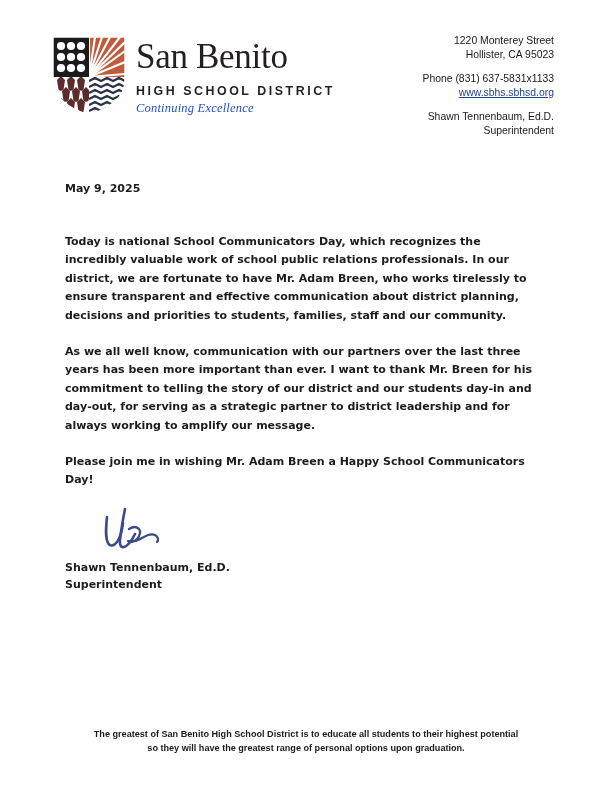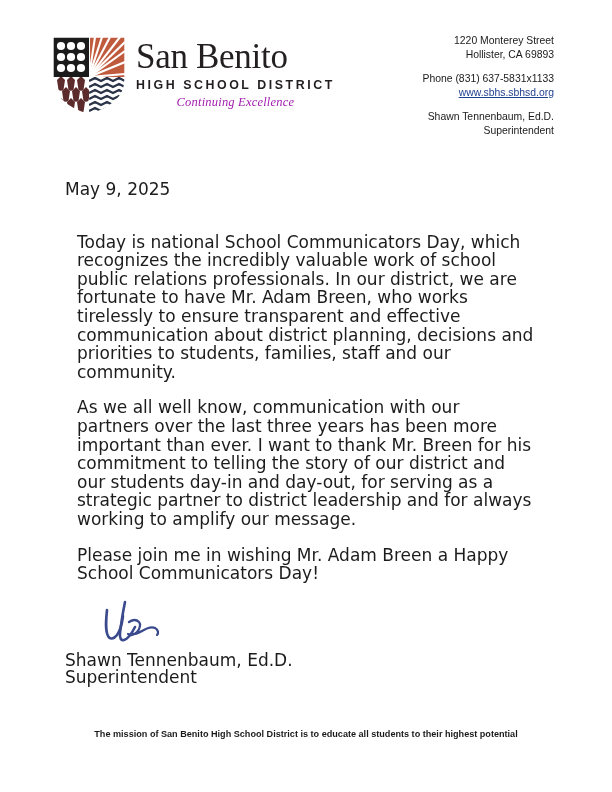"Hollister, CA 69893" div.addr-line { text: 69893 -> 95023 }
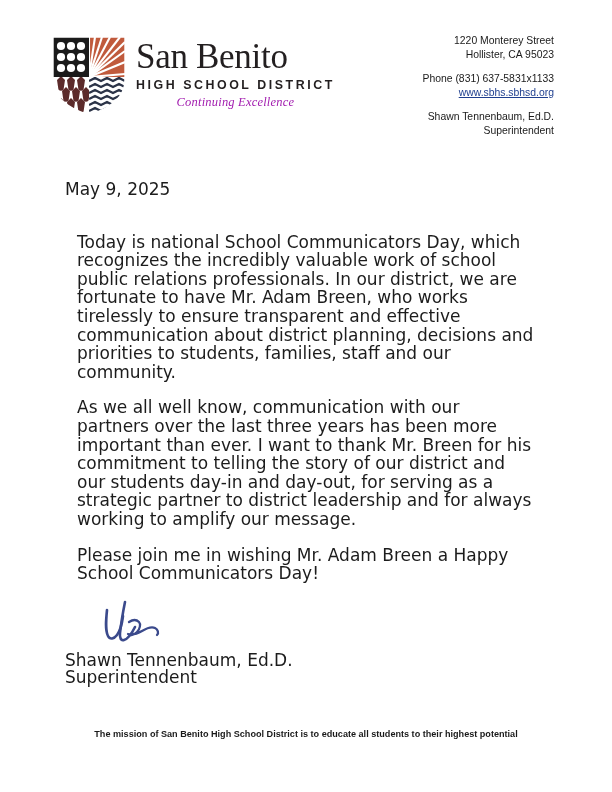"HIGH SCHOOL DISTRICT" .wm-sub { margin-top: 2px -> 8px }
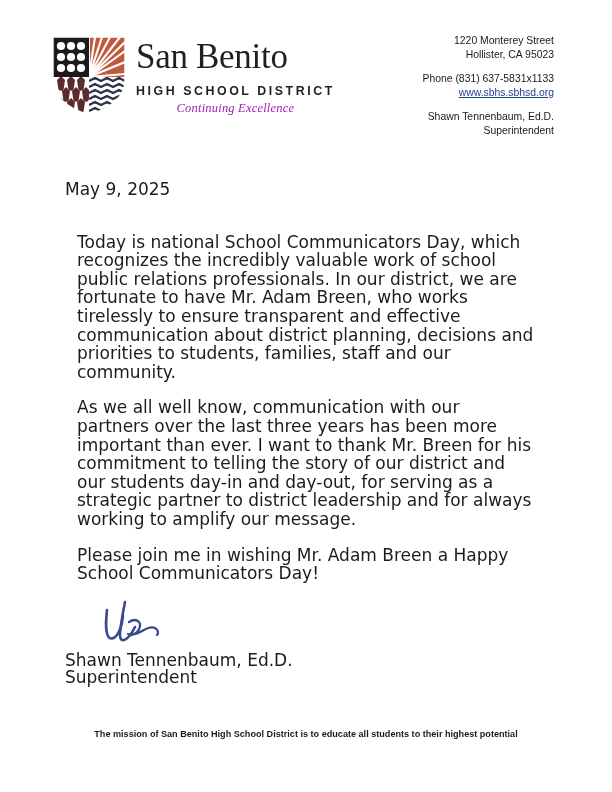"Continuing Excellence" .wm-tag { color: #a21caf -> #1d4ed8; text-align: center -> left }
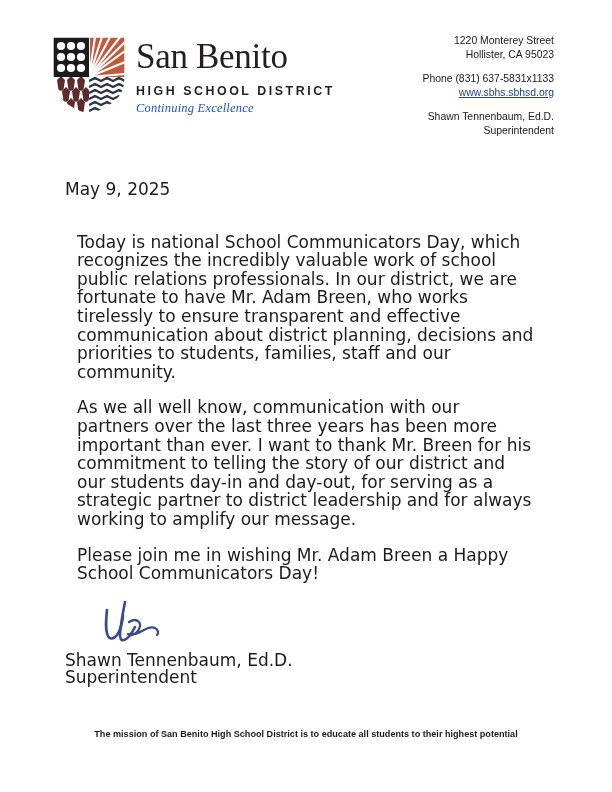"May 9, 2025" .letter-body { font-size: 17px -> 11px; font-weight: none -> bold }
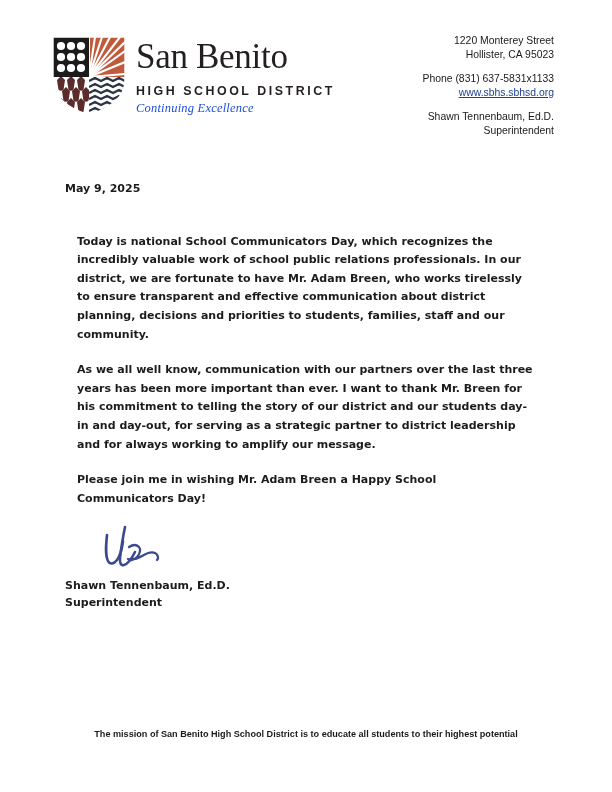"Today is national School Communicators" .para { margin: 0 0 17px 12px -> 0 0 17px 0 }
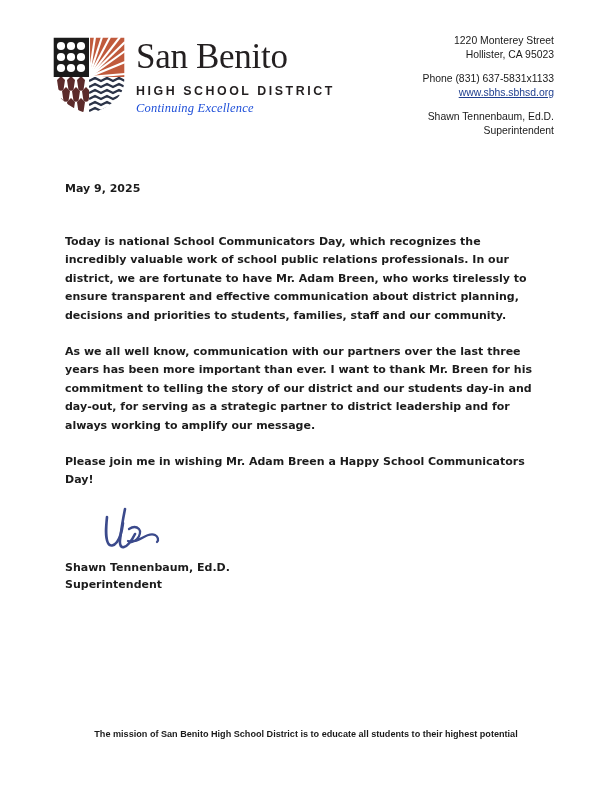"The mission of San Benito" div.footer-line { text: mission -> greatest }
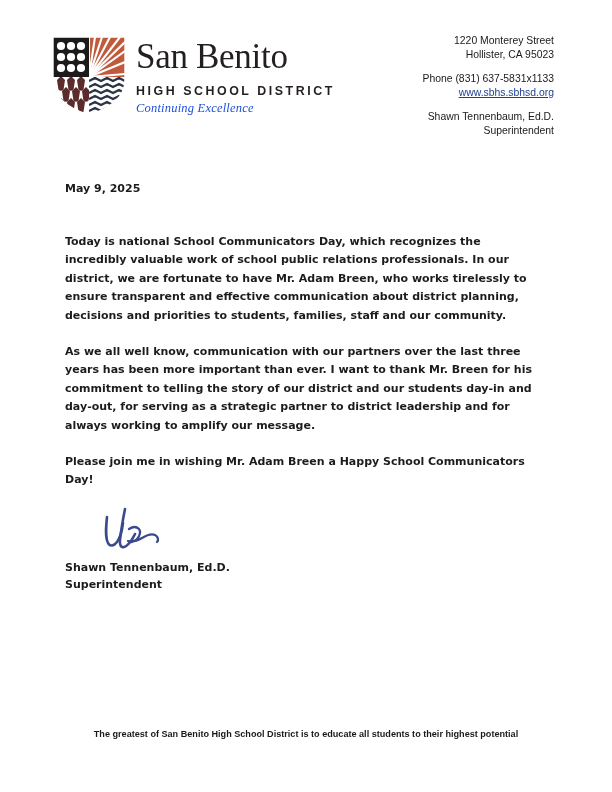"so they will have the" div.footer-line { html: none -> <div>so they will have the greatest range of personal options upon graduation.</div> }
